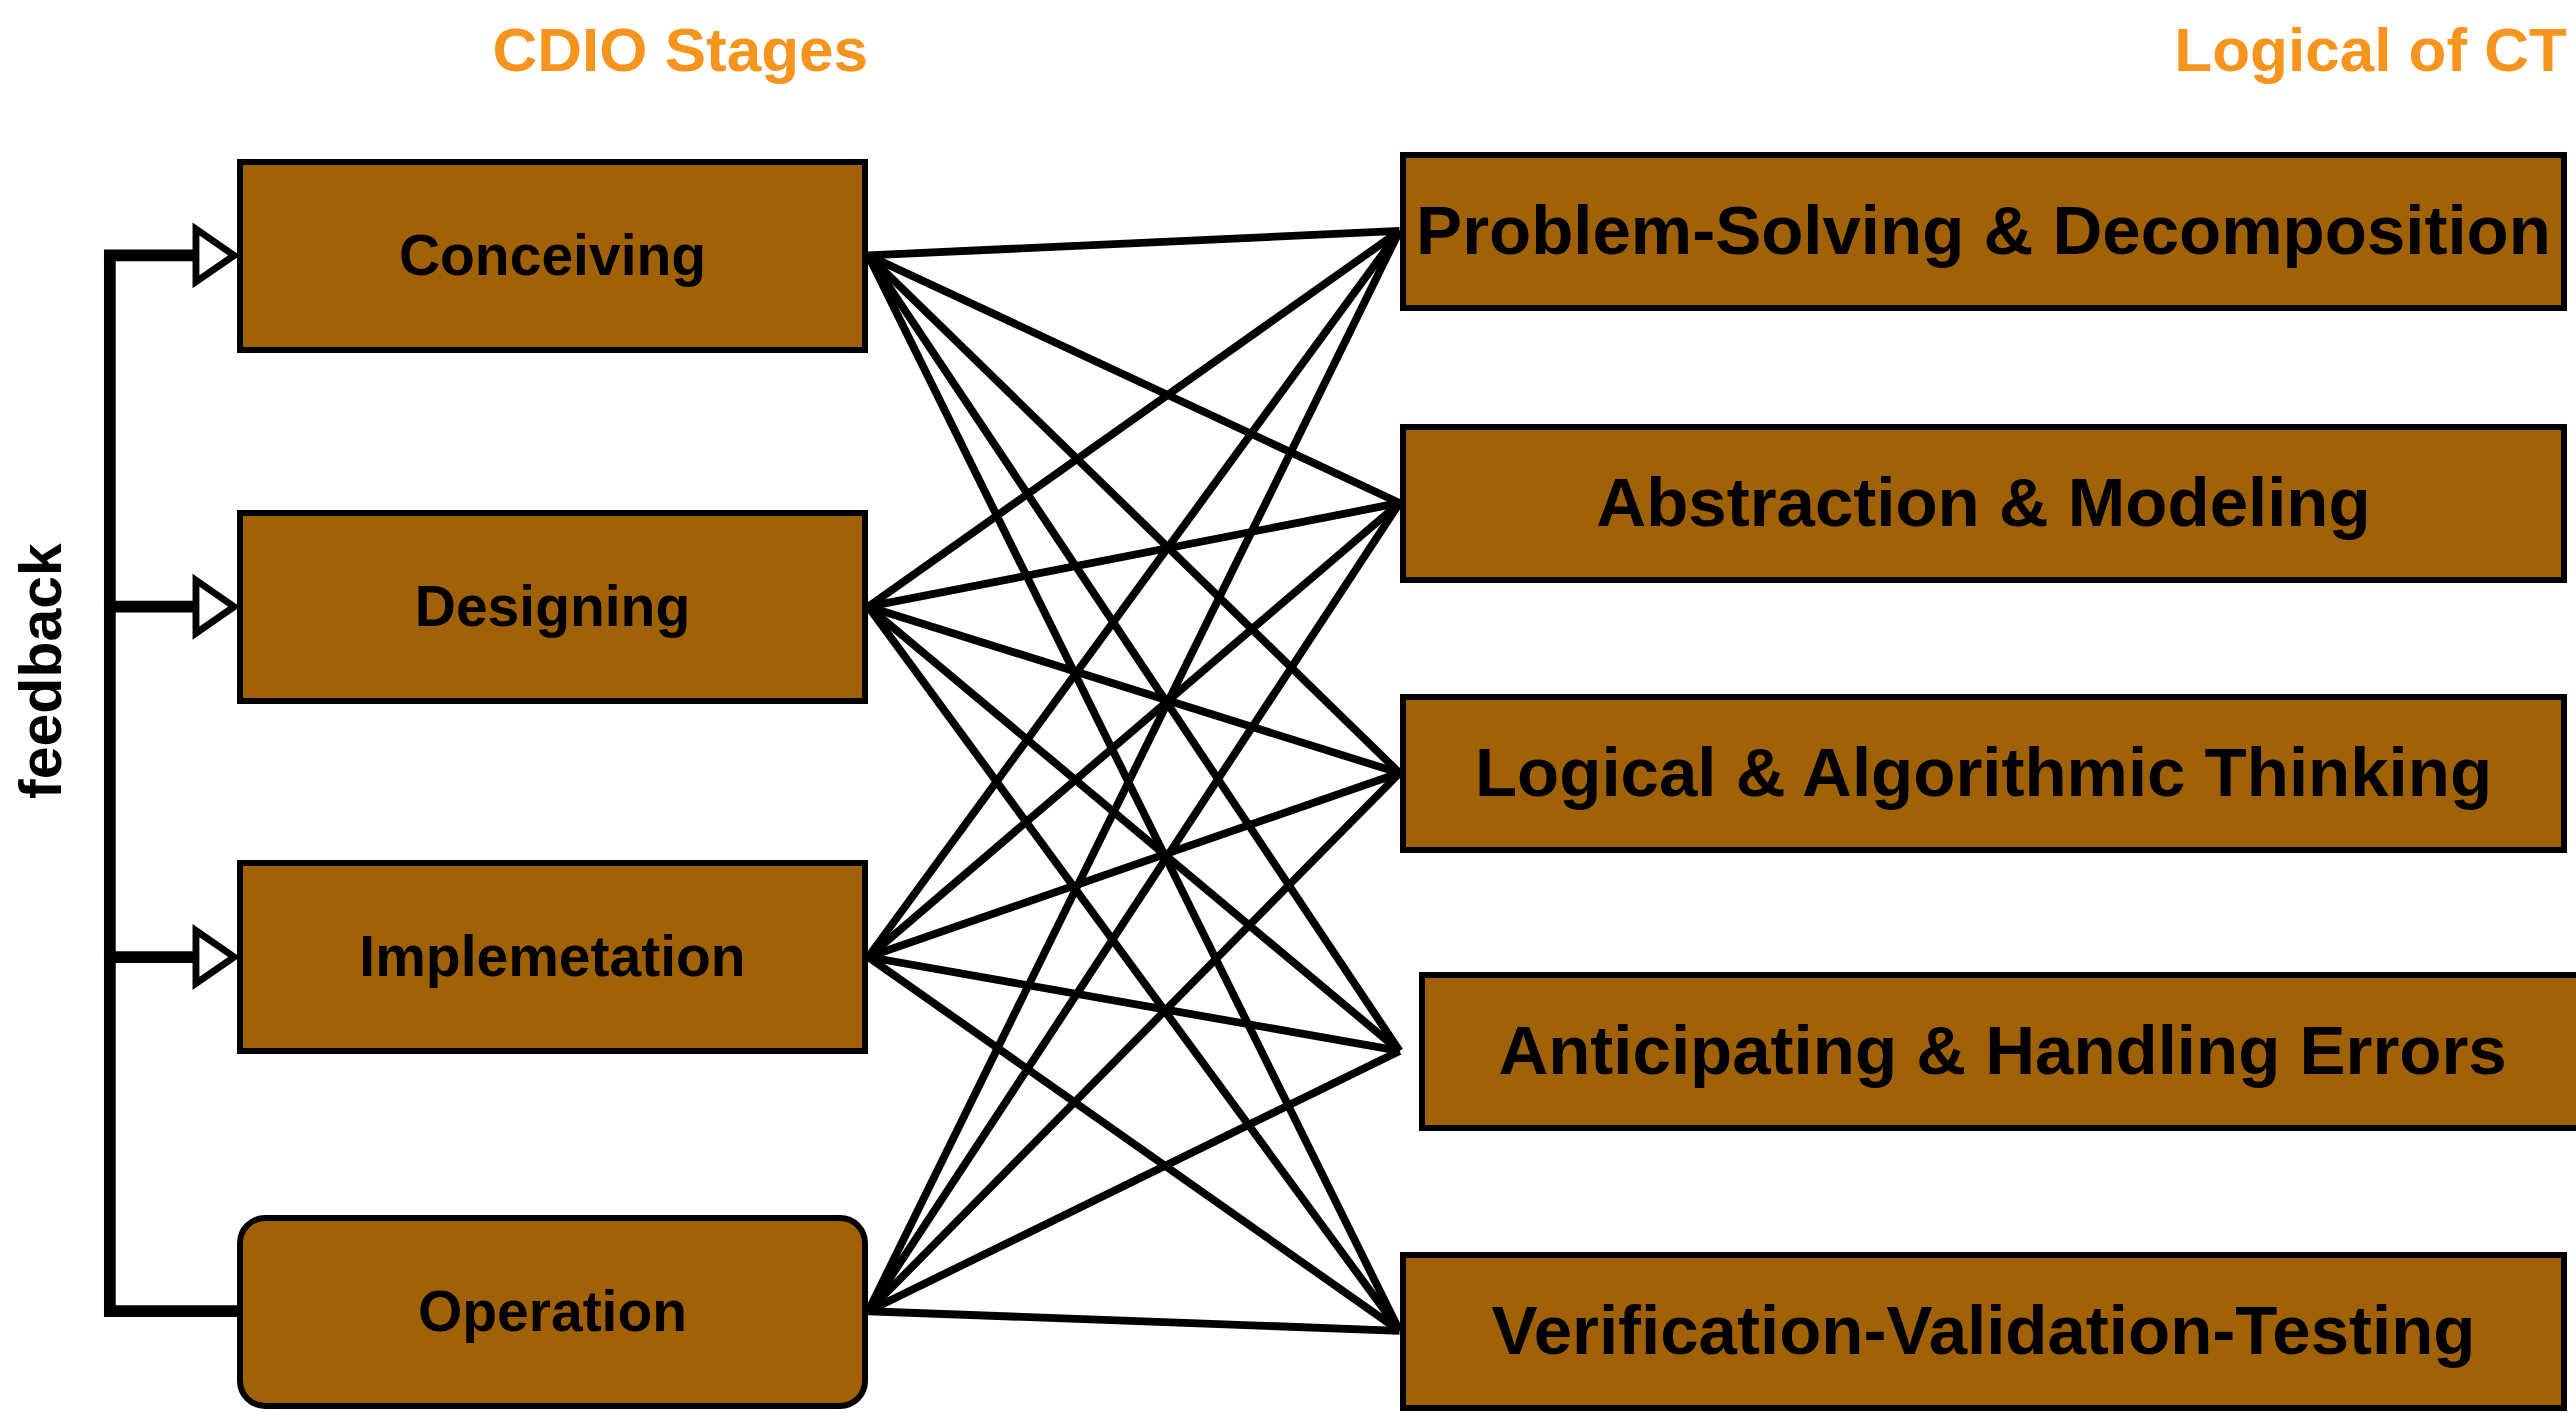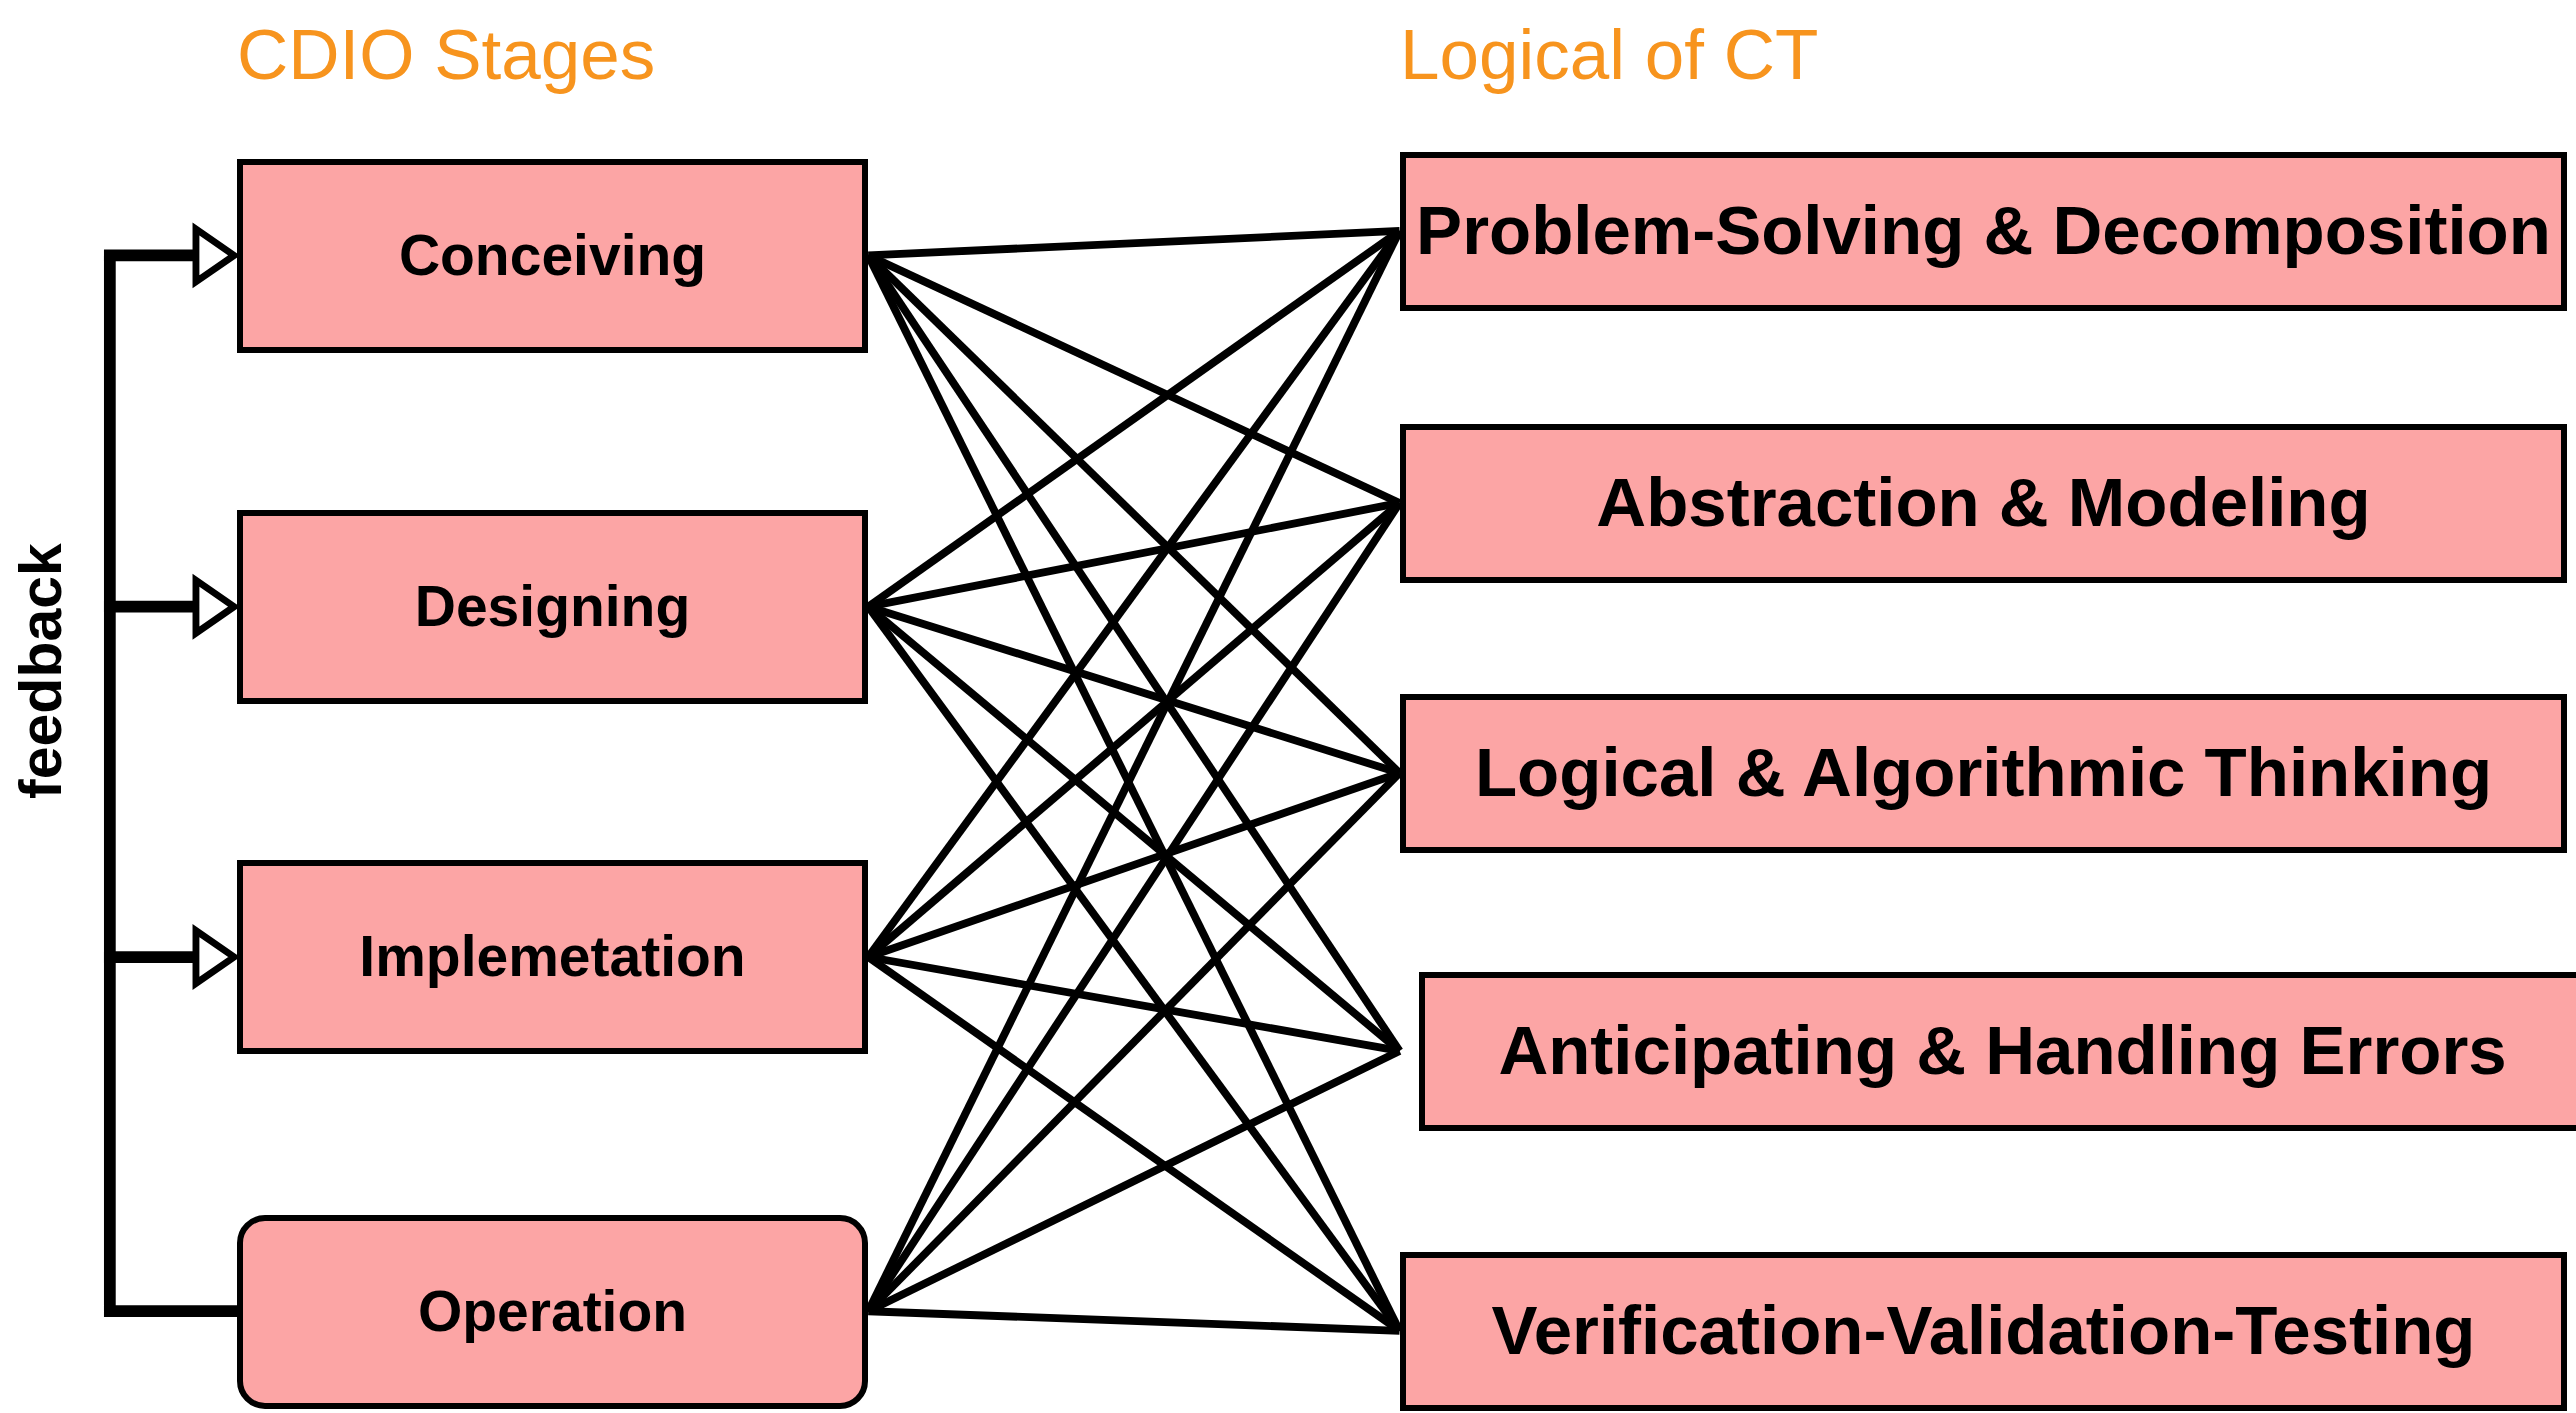"CDIO Stages" .column-title { font-size: 71px -> 62px; font-weight: normal -> bold; text-align: left -> right }
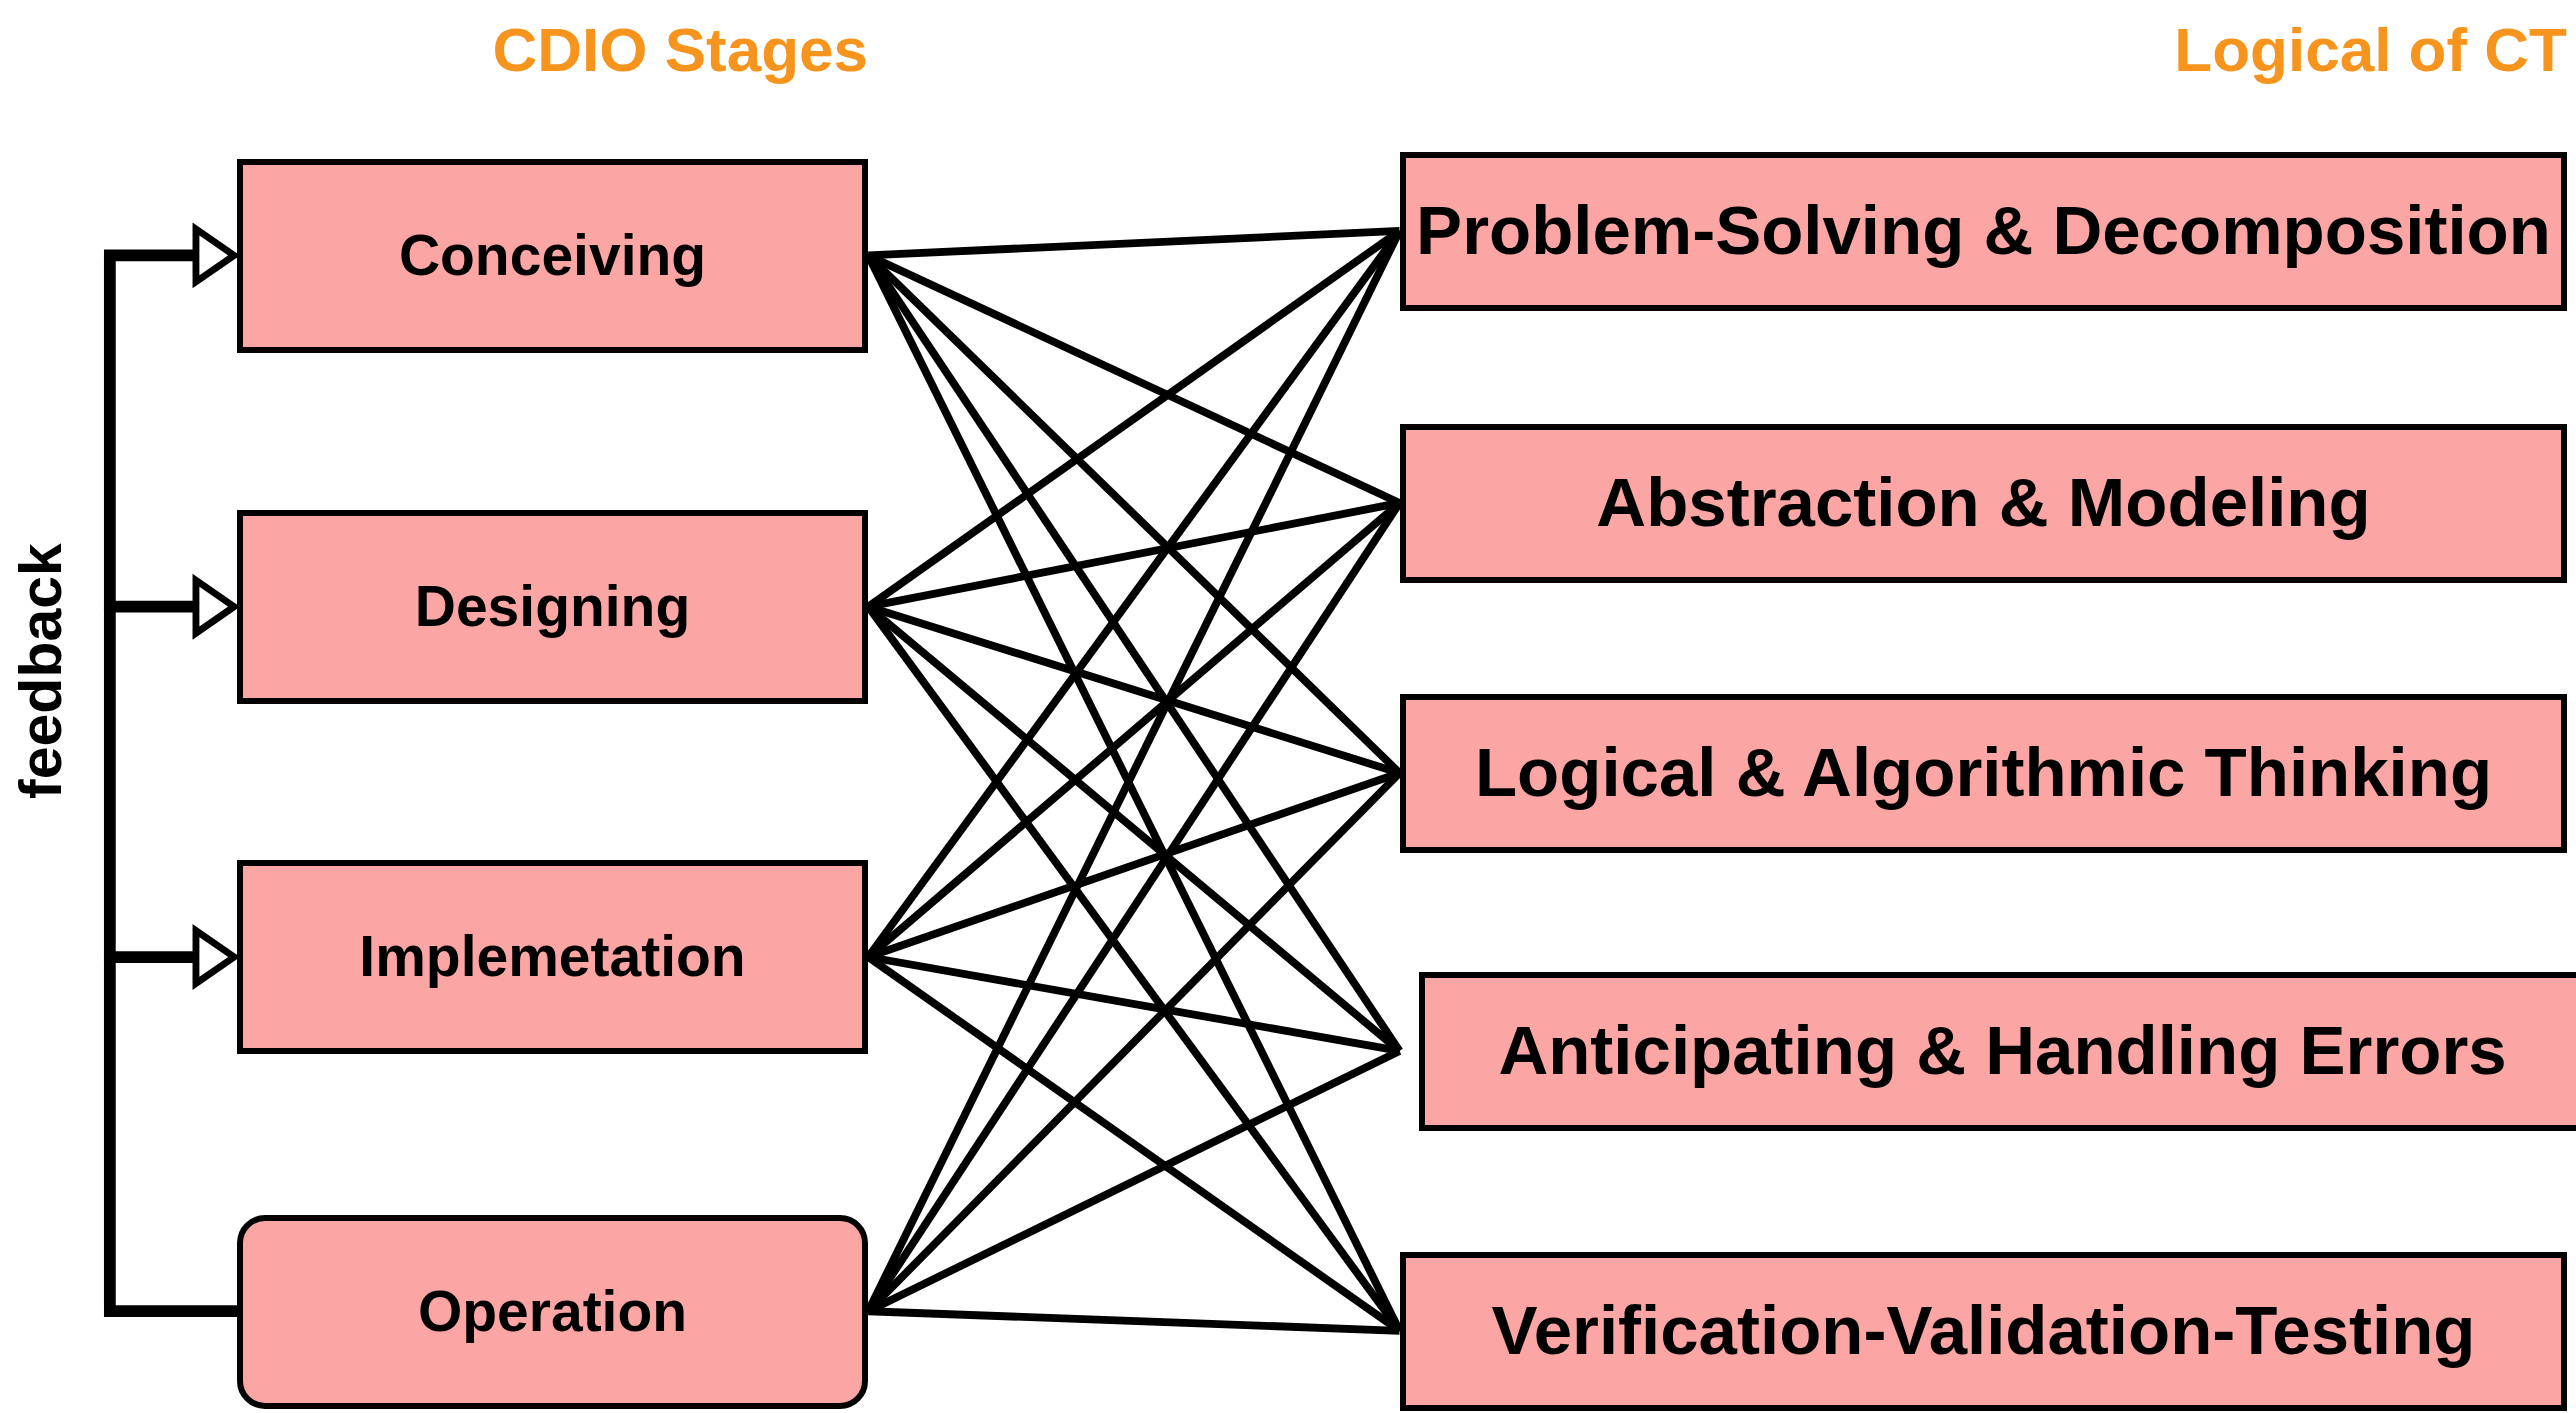"Conceiving" .node { background: #fca5a5 -> #a16207 }
